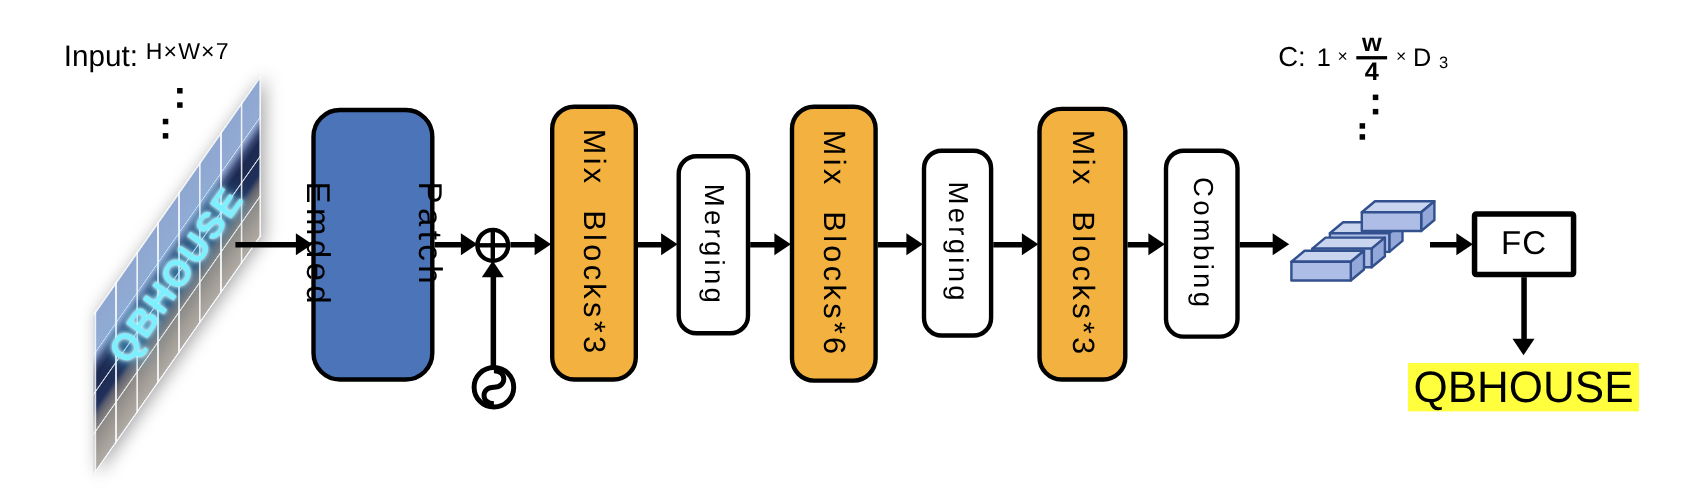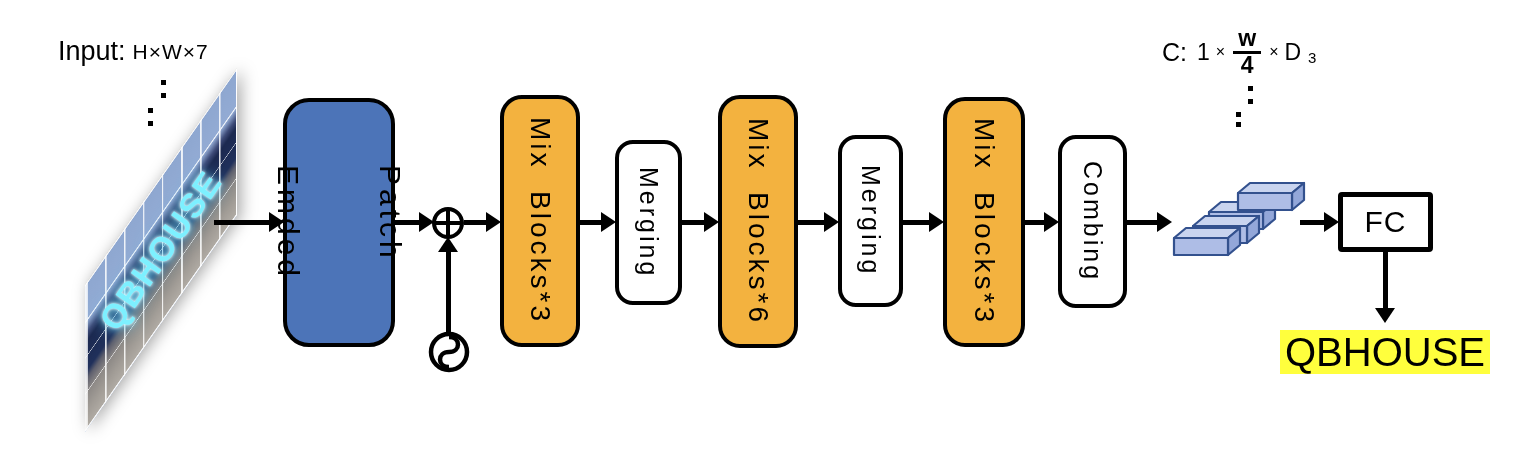"Input:" .input-caption { align-items: center -> flex-start }
